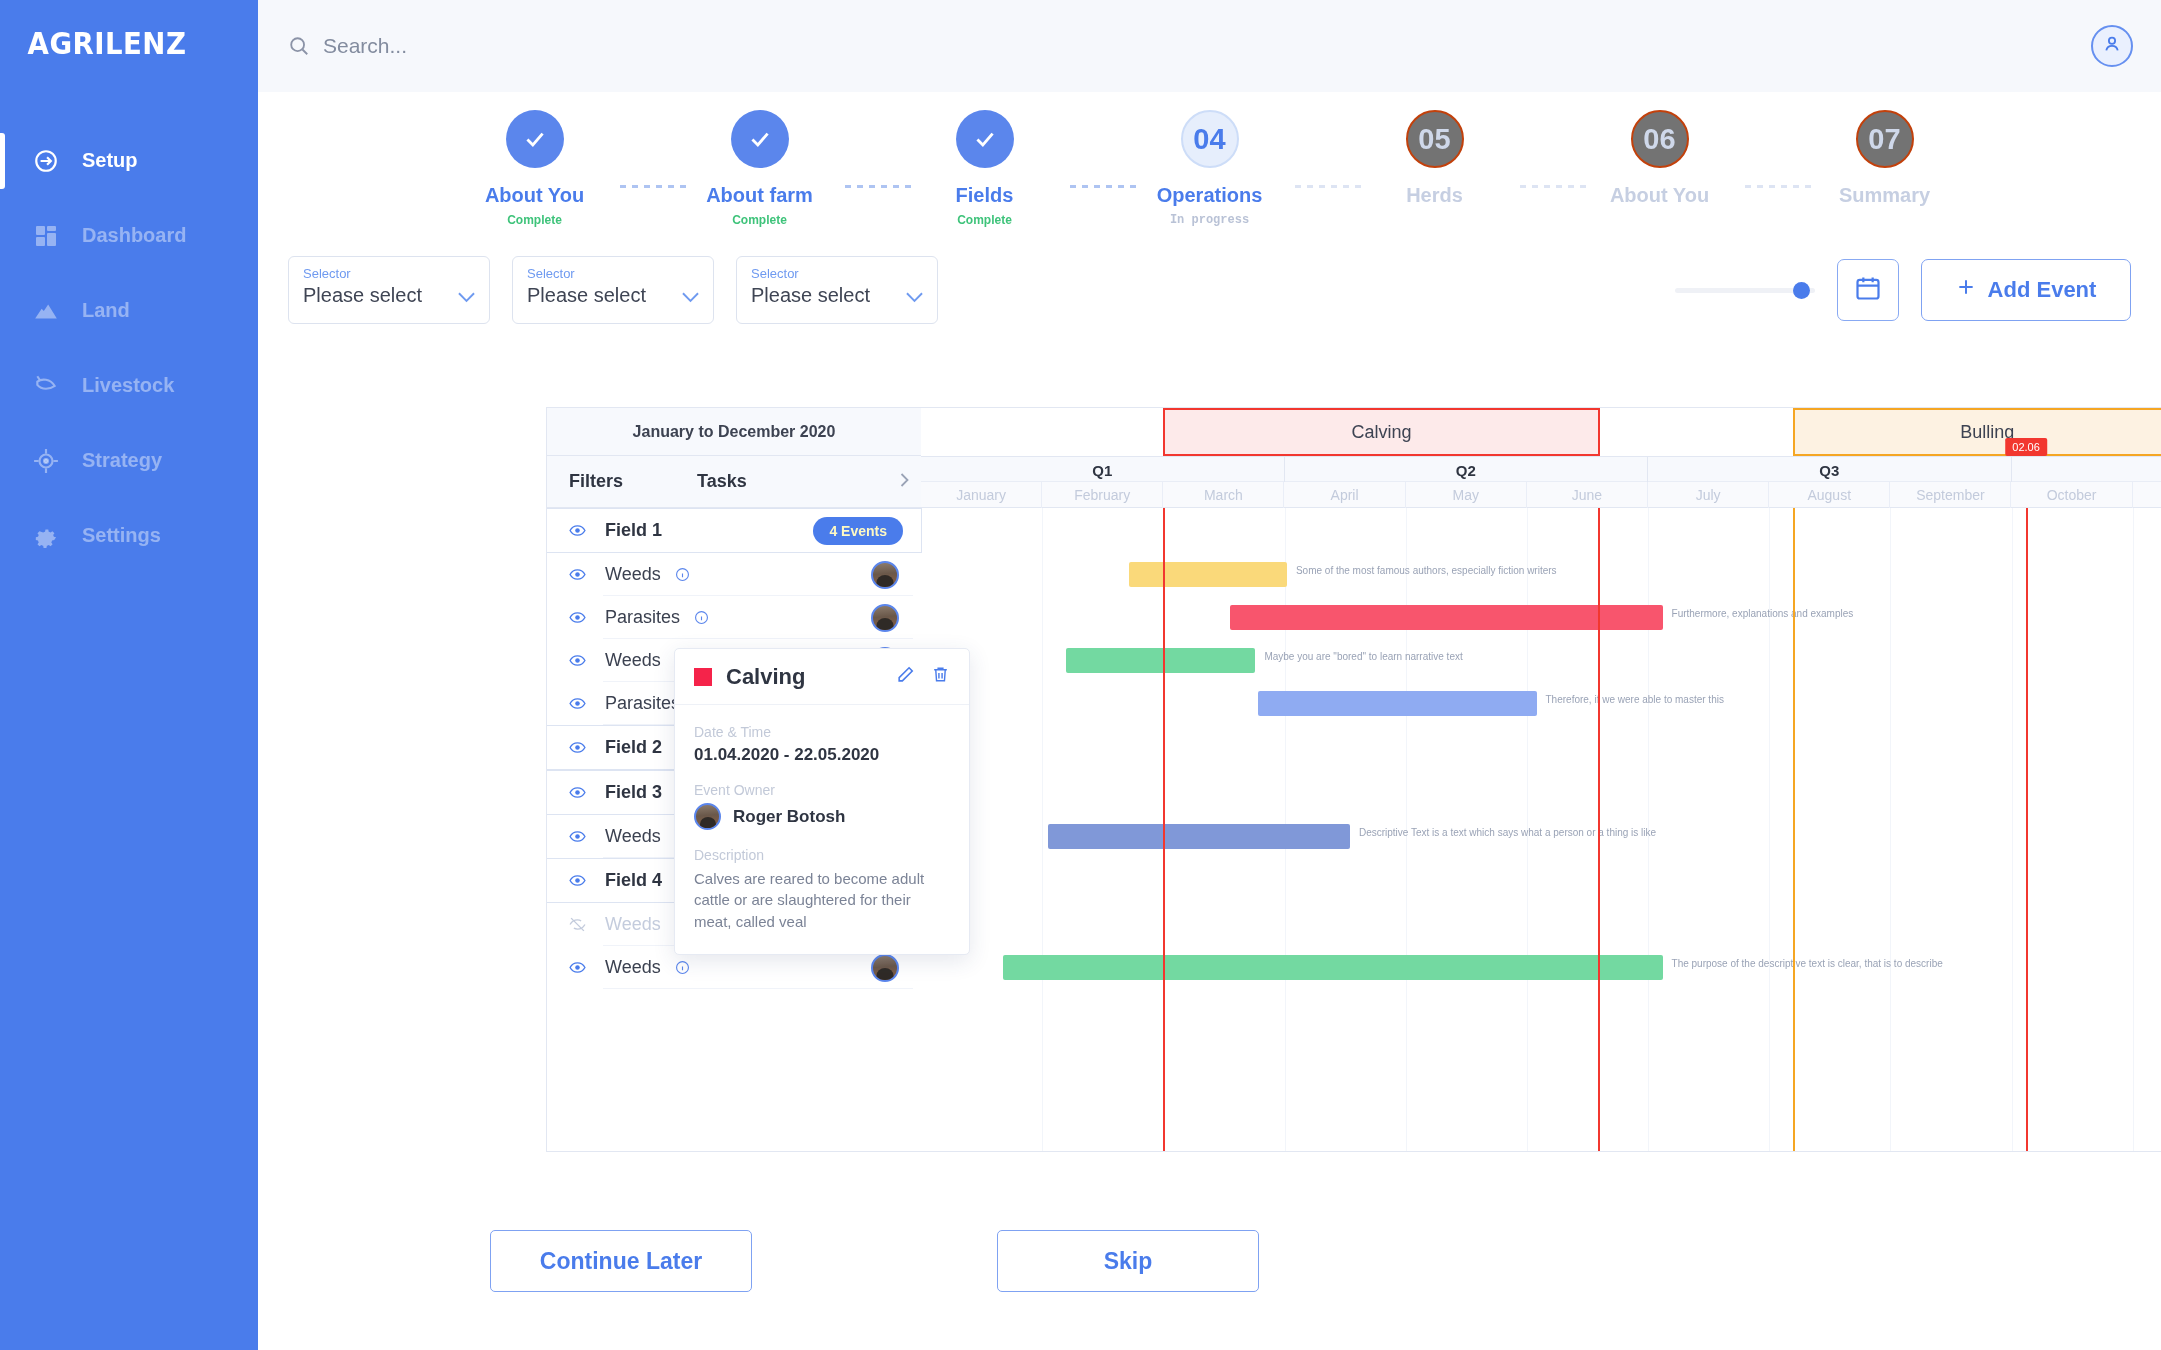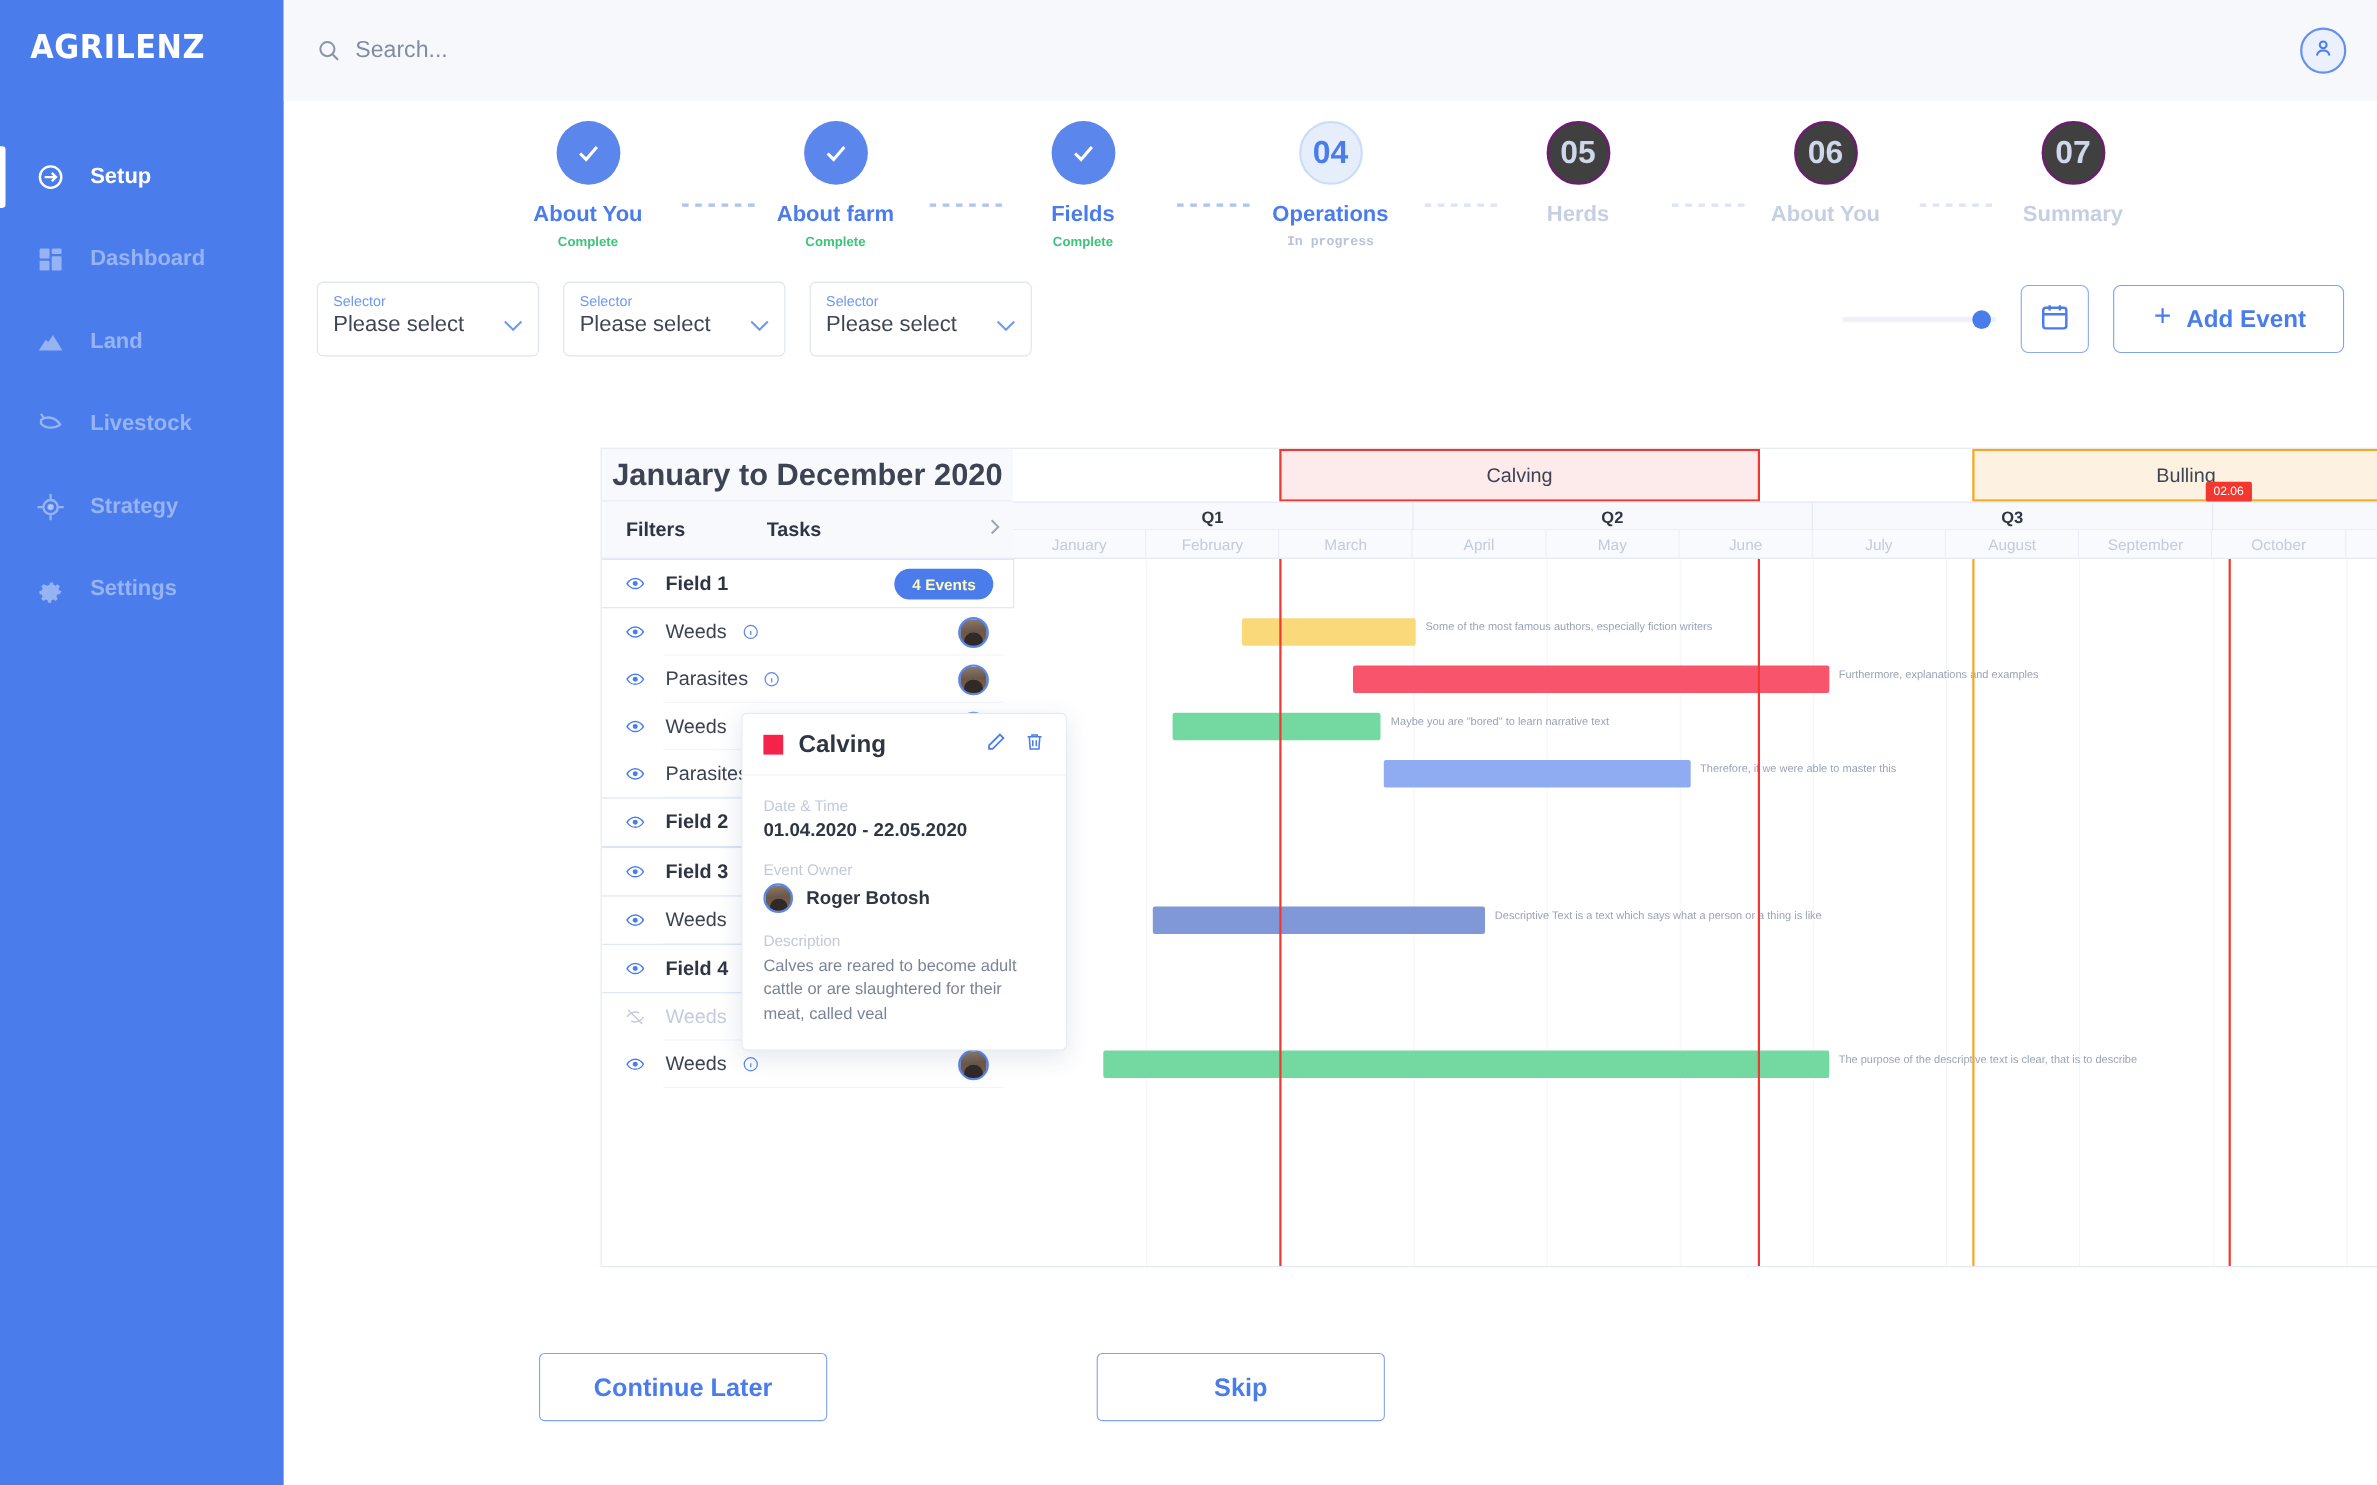"05" .step-circle.todo { background: #404040 -> #737373; border: 2px solid #701a75 -> 2px solid #c2410c }
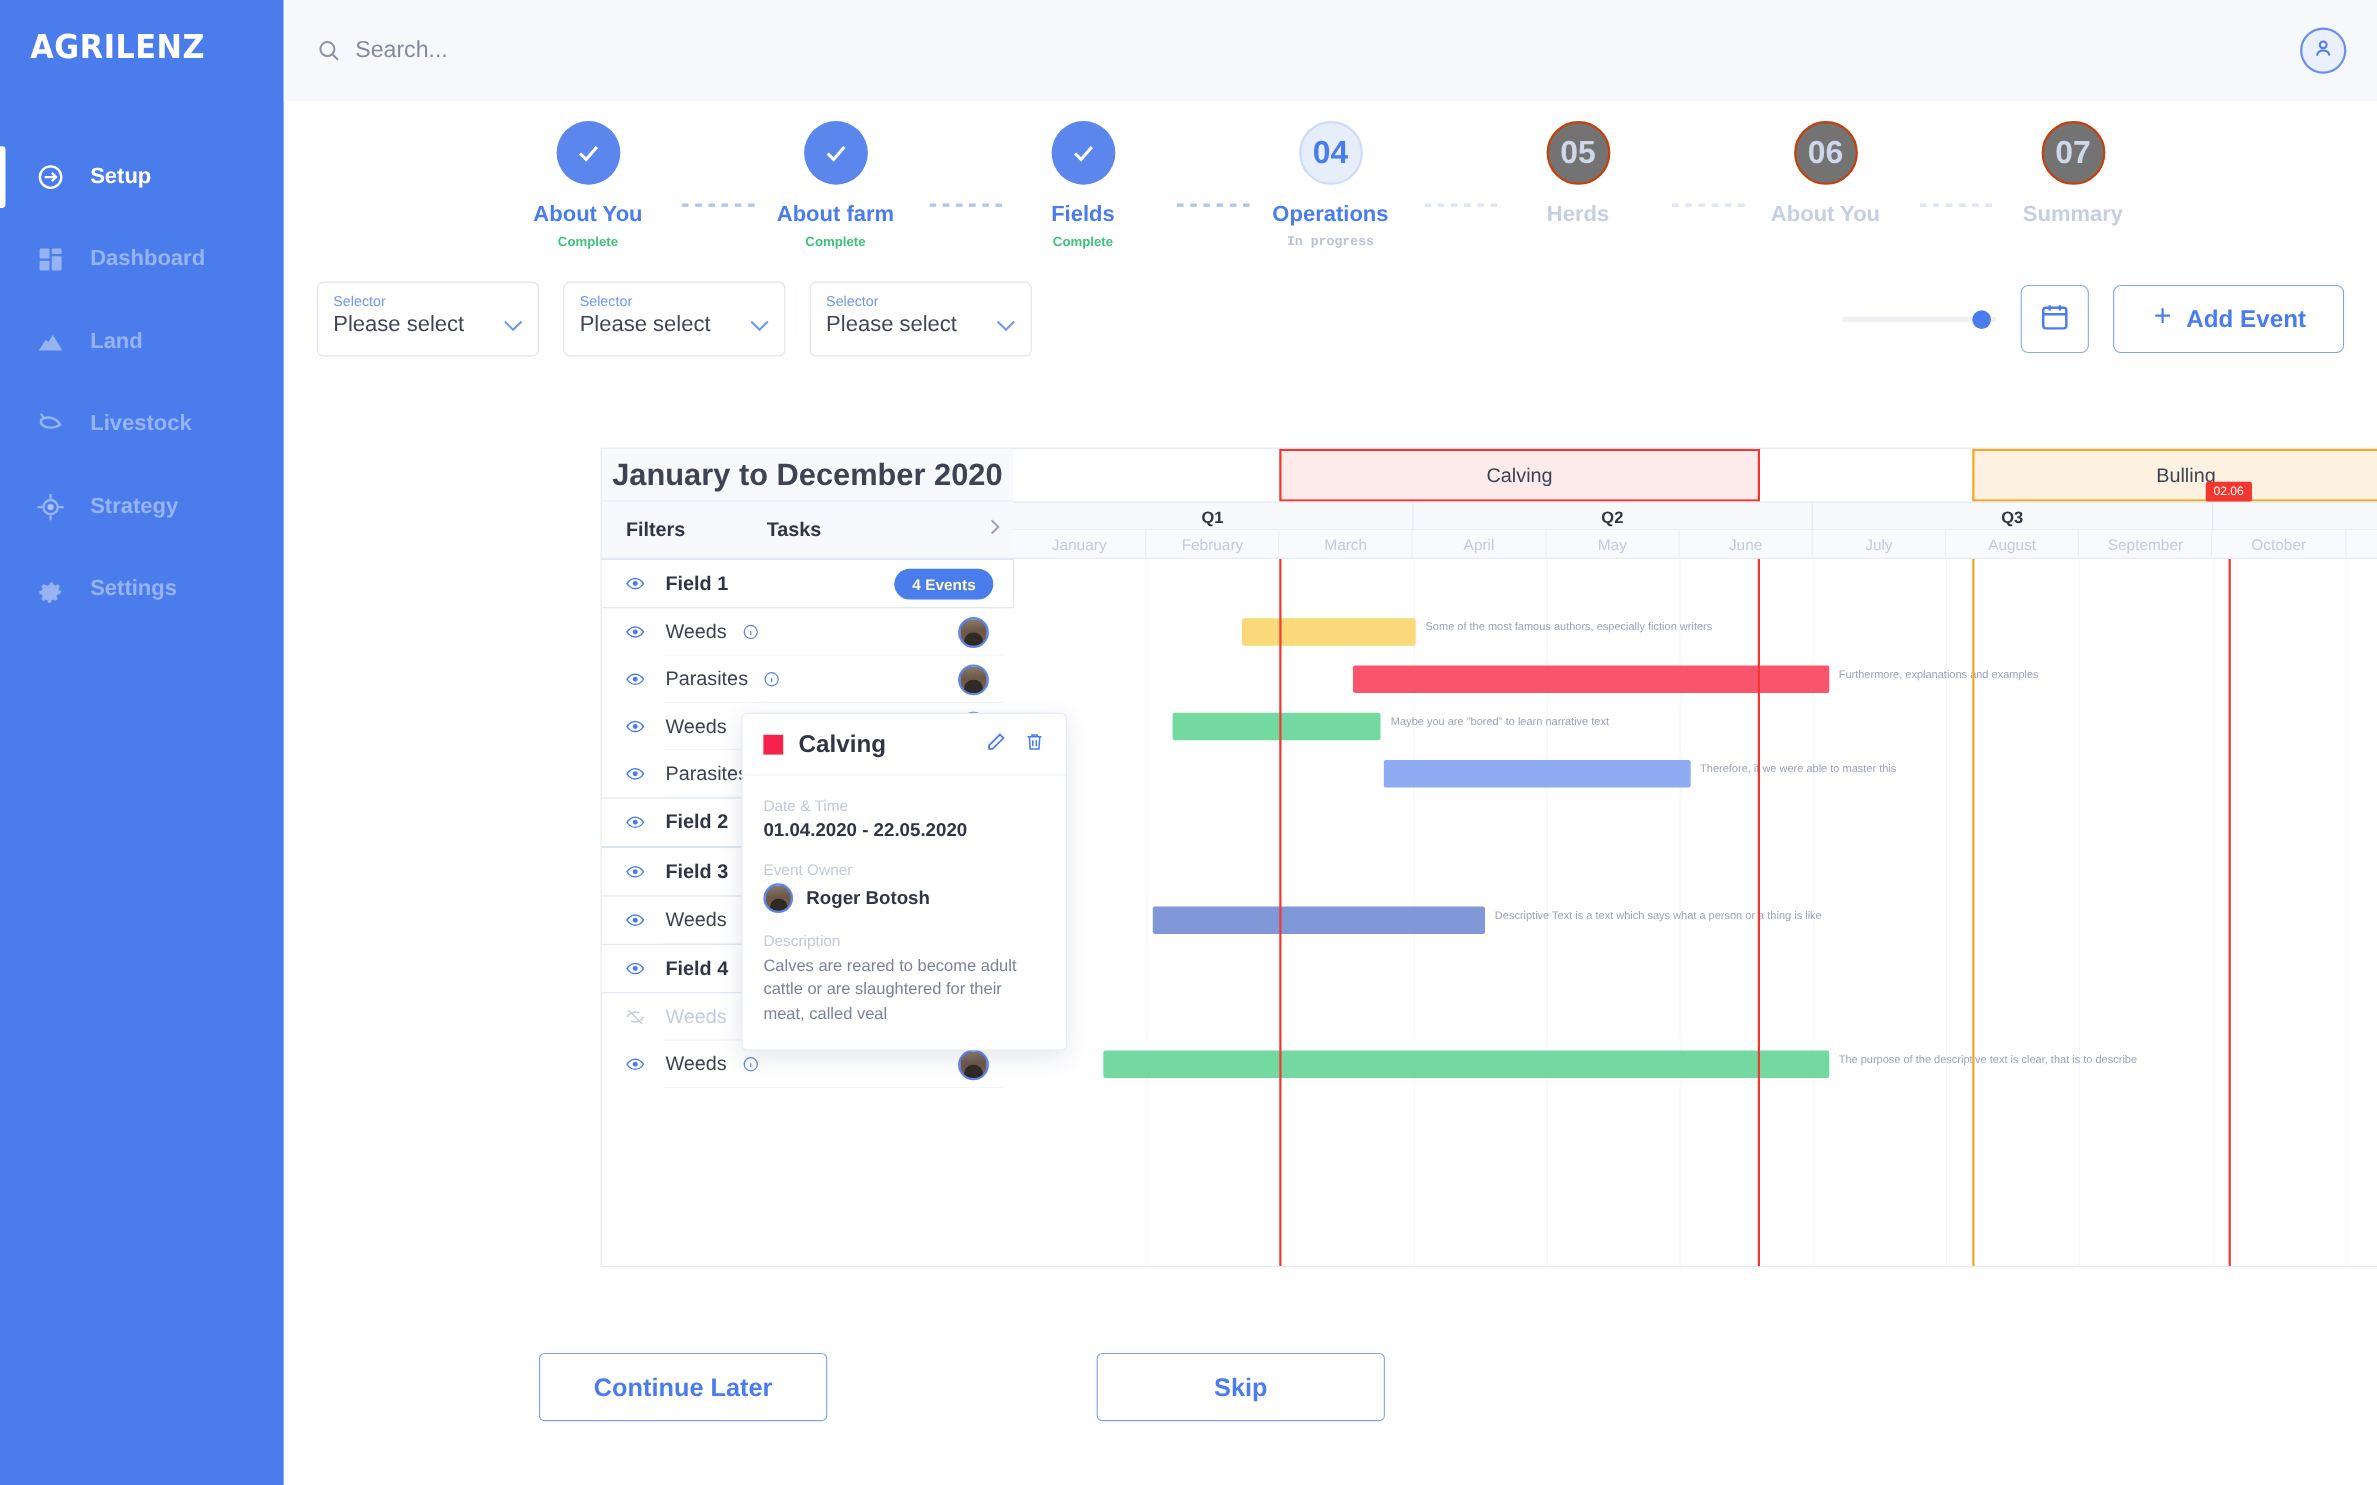"January to December 2020" .lc-title { font-size: 28px -> 16px }
